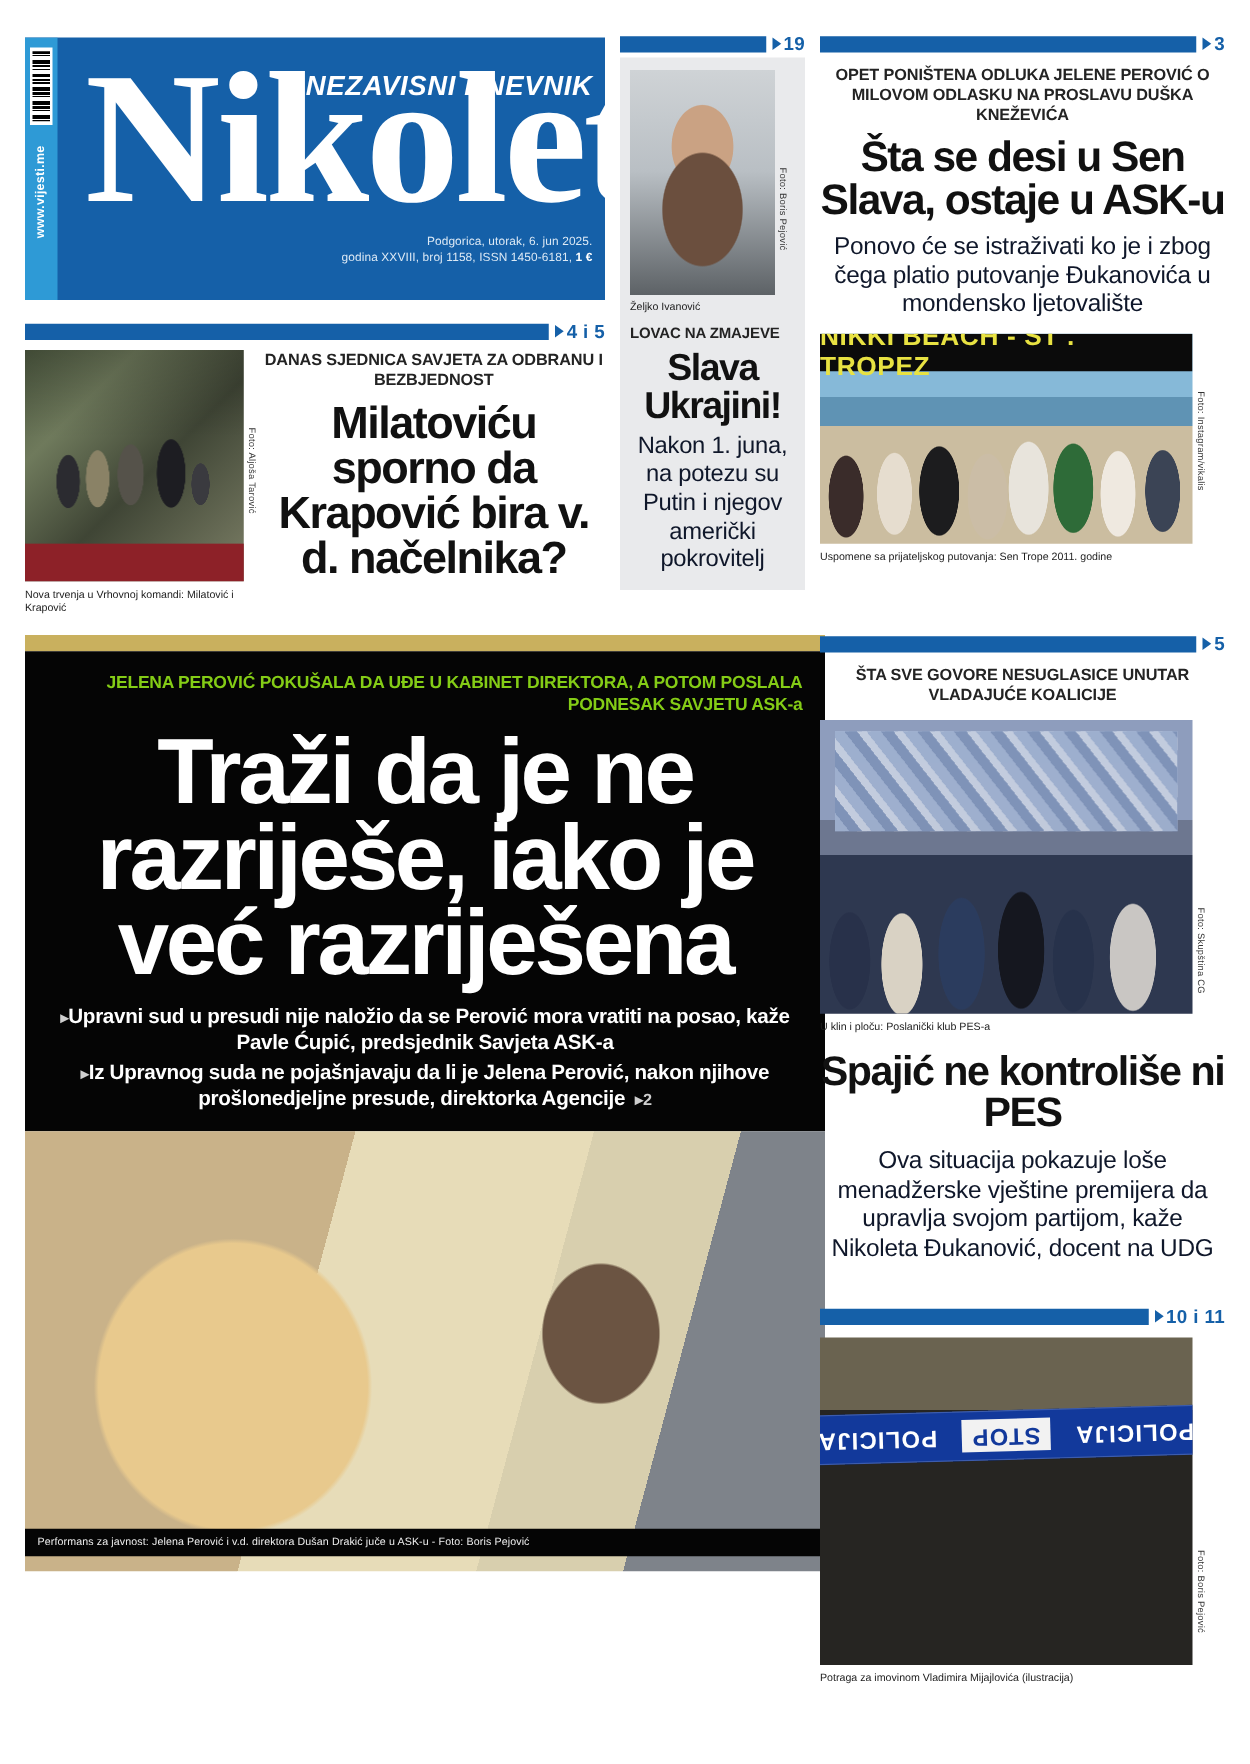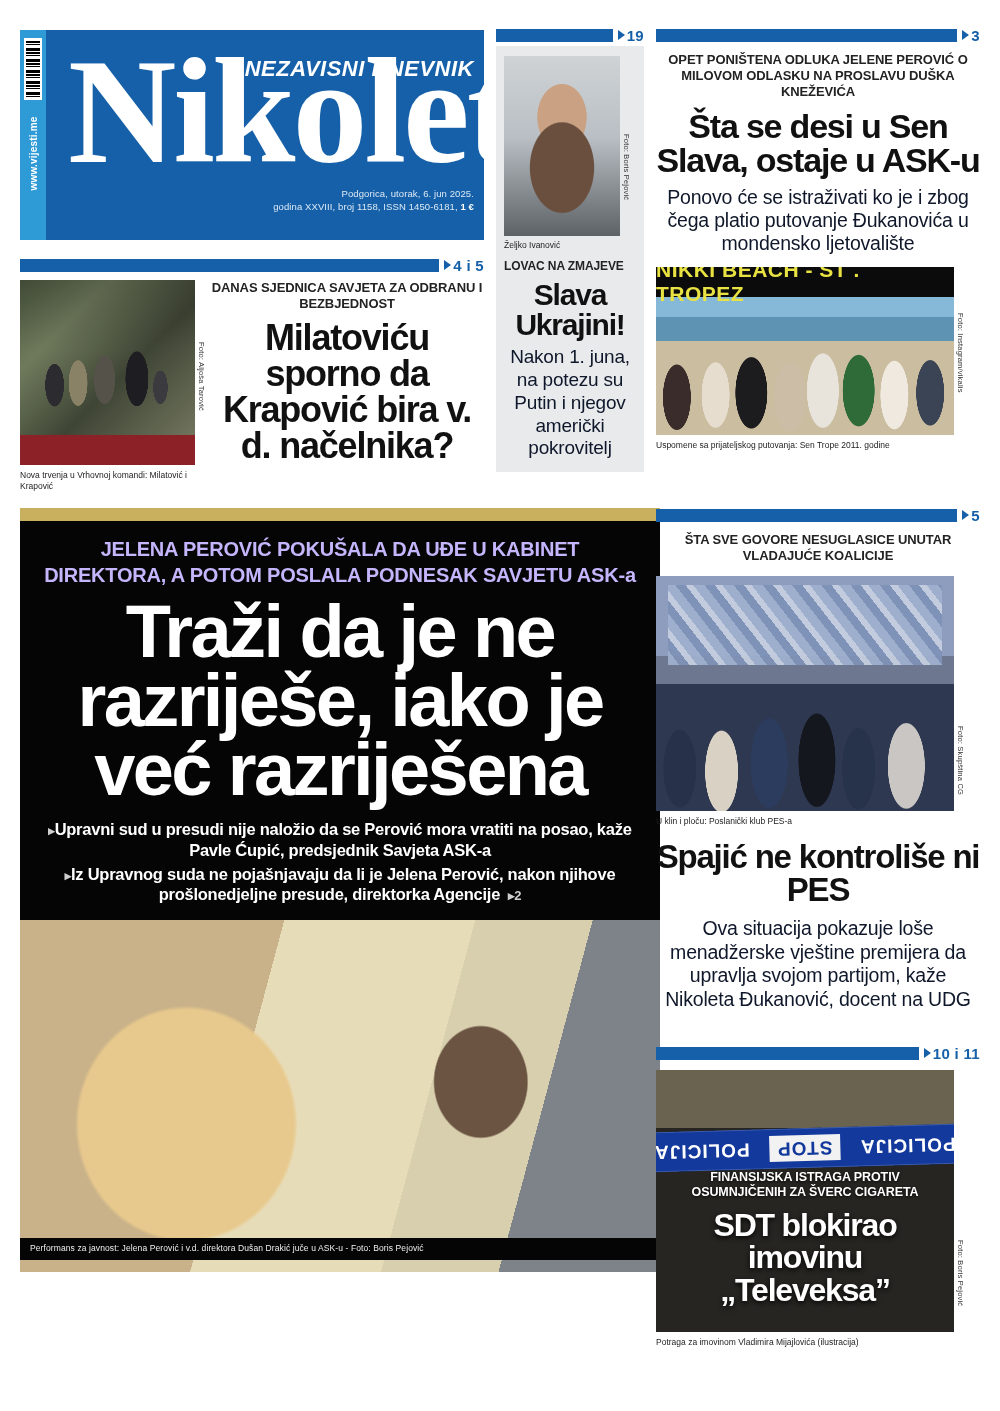"JELENA PEROVIĆ POKUŠALA DA UĐE" .mk { color: #c4b5fd -> #84cc16; font-size: 20px -> 14px; text-align: center -> right }
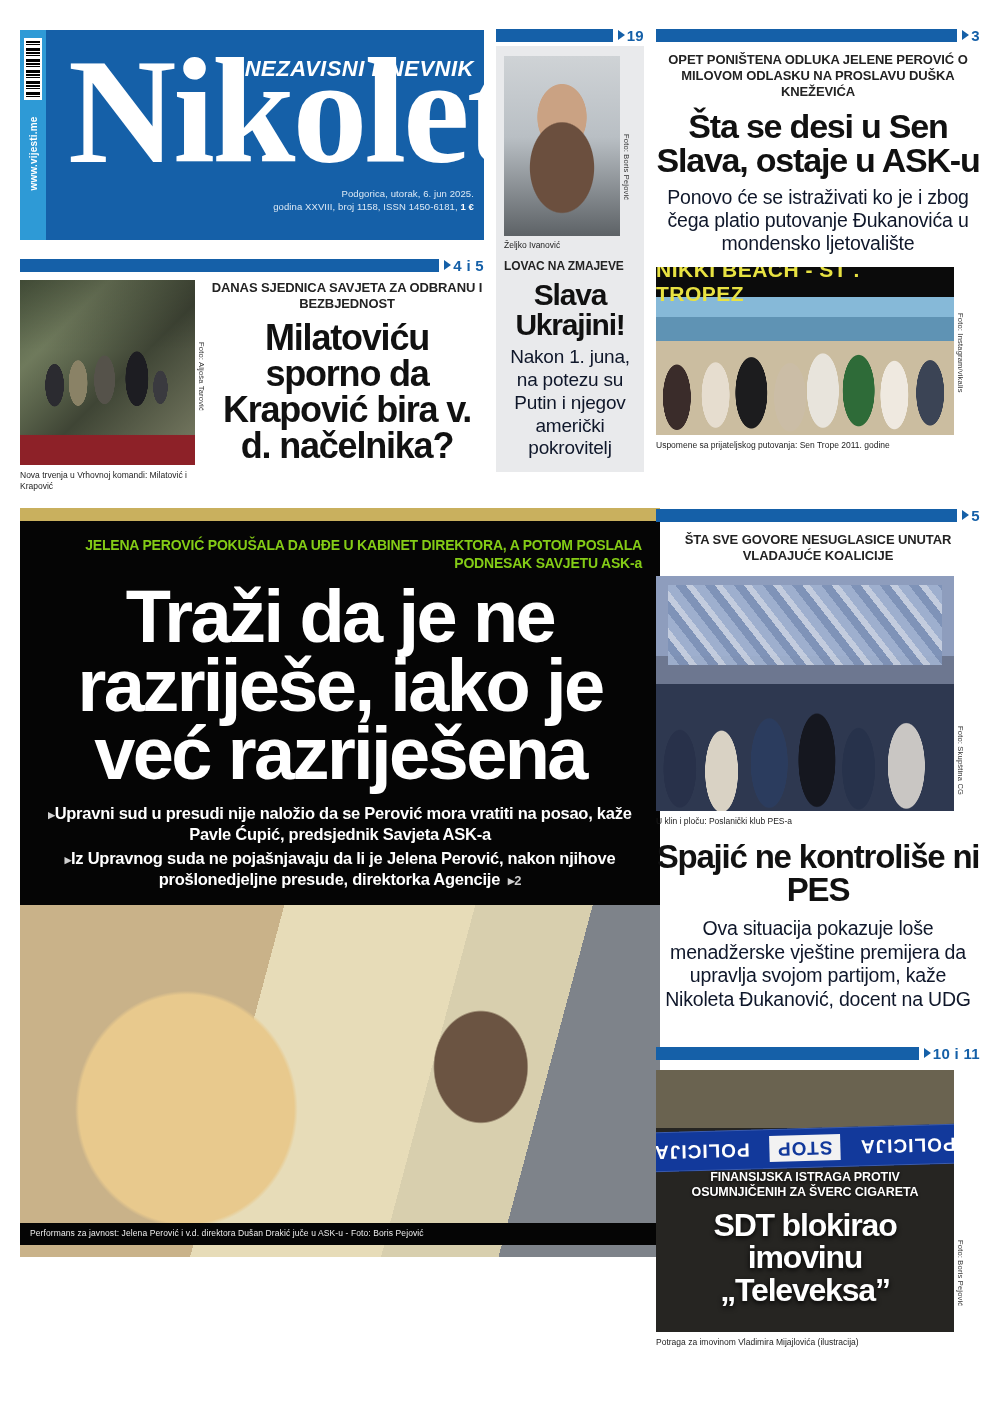"FINANSIJSKA ISTRAGA PROTIV OSUMNJIČENIH" div.sdt-overlay { html: <div> <div>FINANSIJSKA ISTRAGA PROTIV OSUMNJIČENIH ZA ŠVERC CIGARETA</div> <div>SDT blokirao imovinu „Televeksa”</div> </div> -> none }
